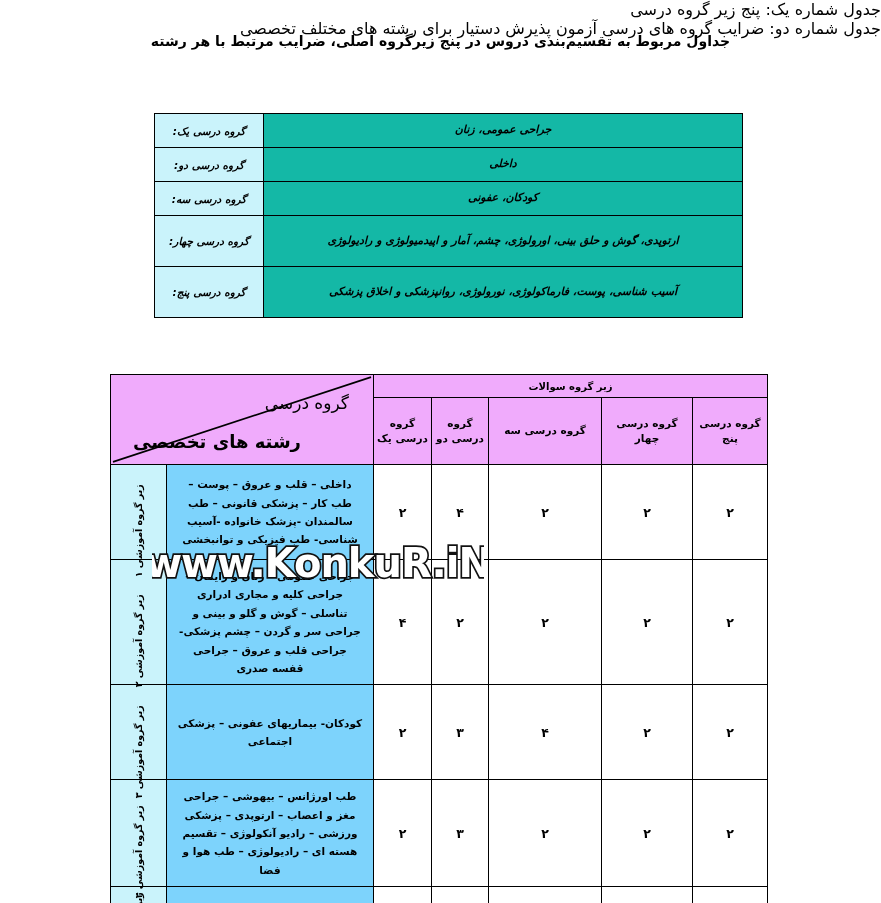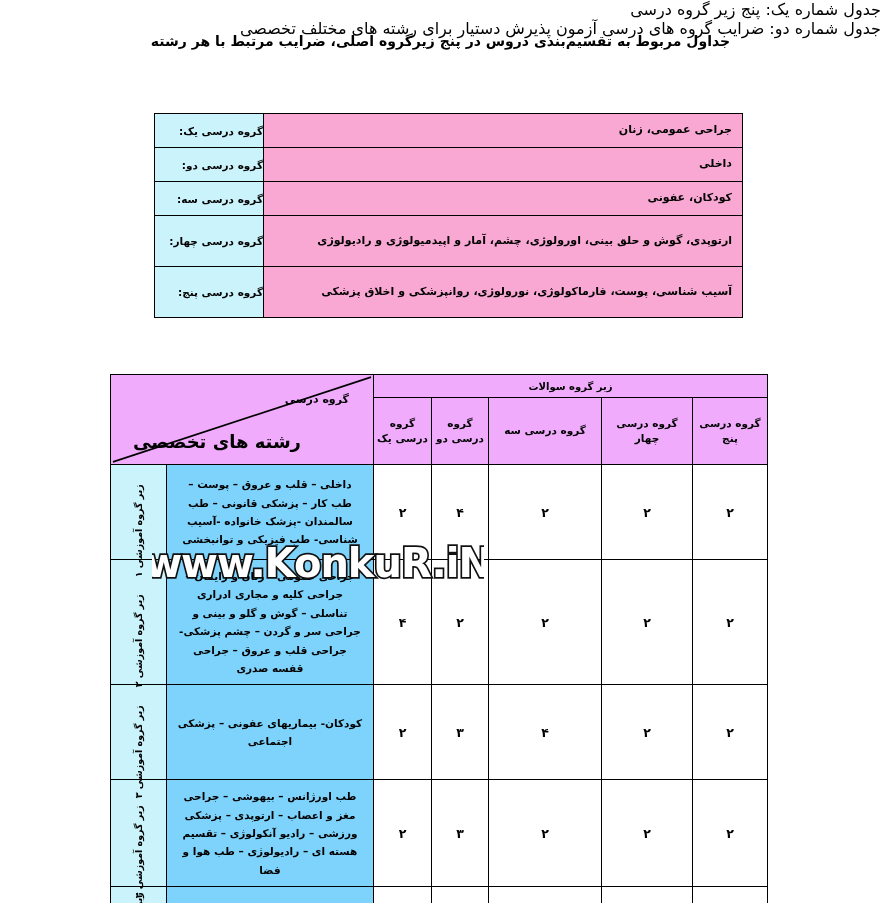"گروه درسی یک:" #table-one td { font-style: none -> italic; text-align: right -> center }
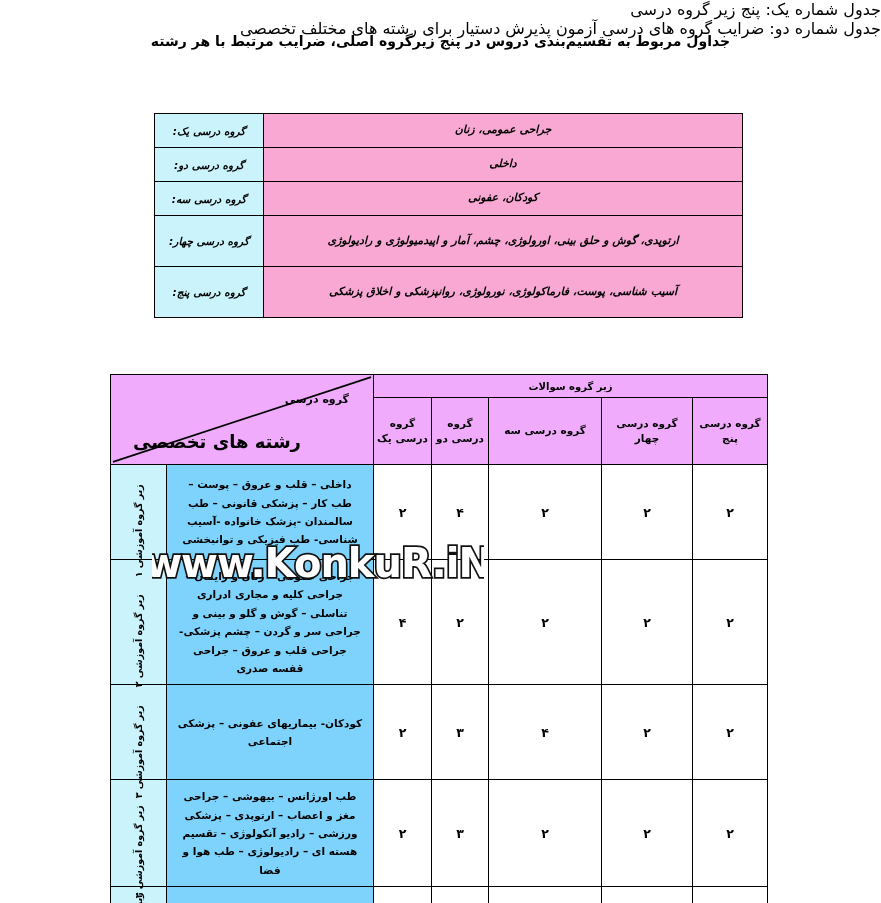"جراحی عمومی، زنان" #table-one .content-cell { background: #f9a8d4 -> #14b8a6 }
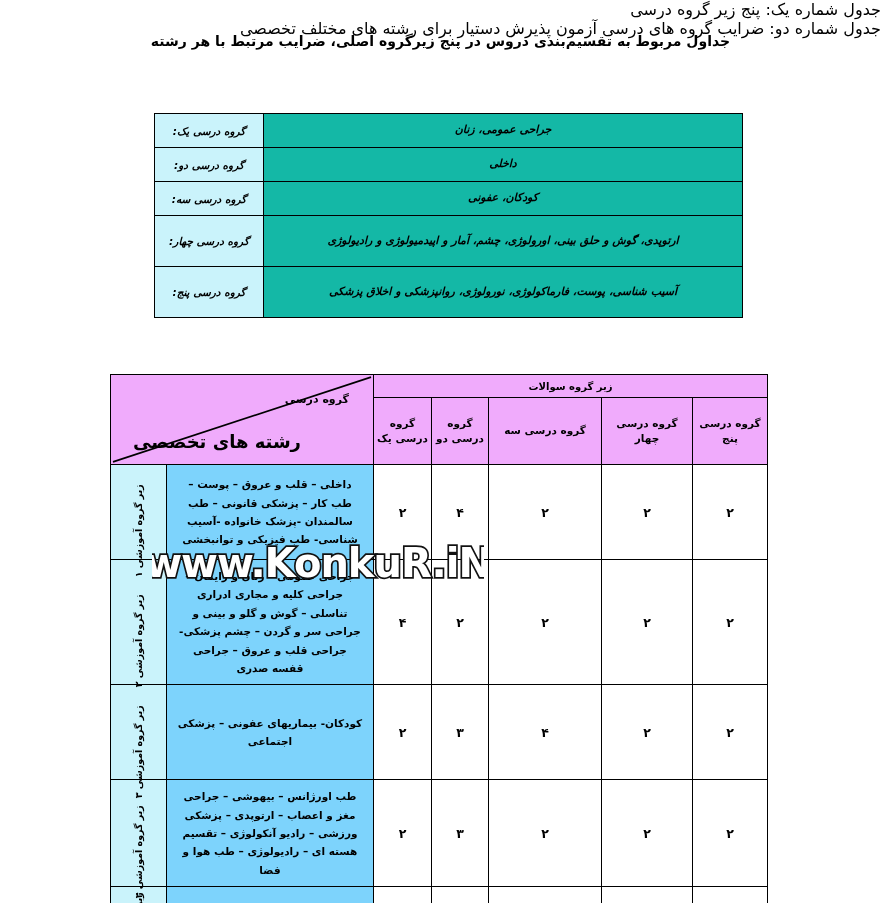"گروه درسی" #corner-cell .corner-top { font-size: 11px -> 17px; font-weight: bold -> normal }
